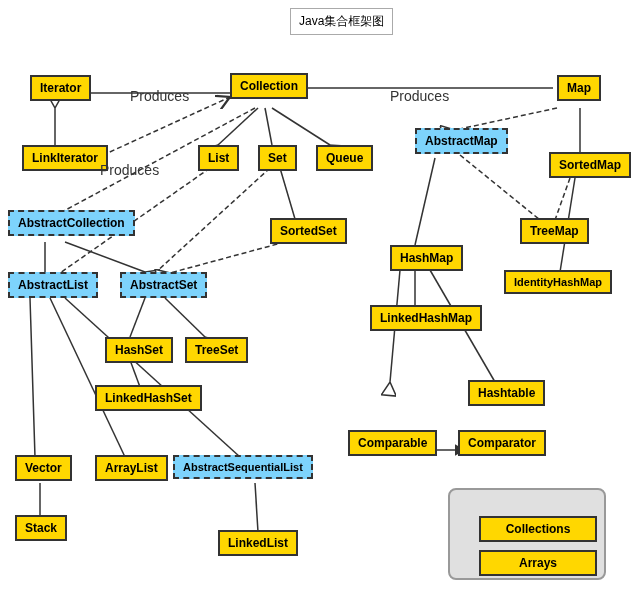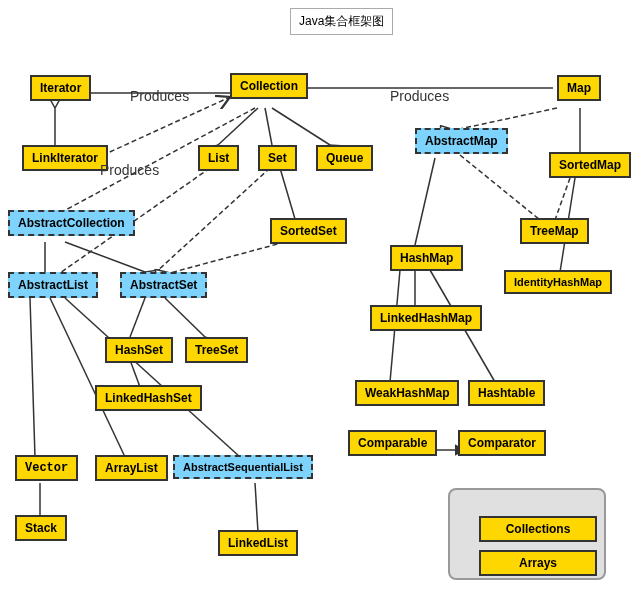"WeakHashMap" div.node { html: <div> <span>WeakHashMap</span> </div> -> none }
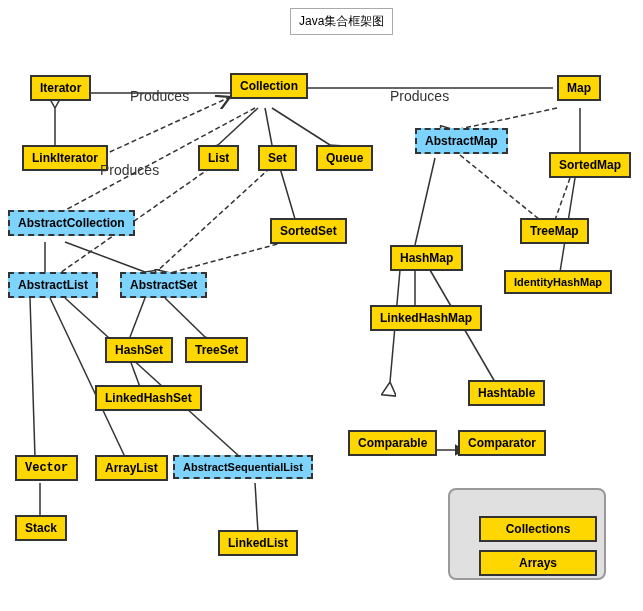"Vector" div.node { font-family: Liberation Mono, monospace -> none }
